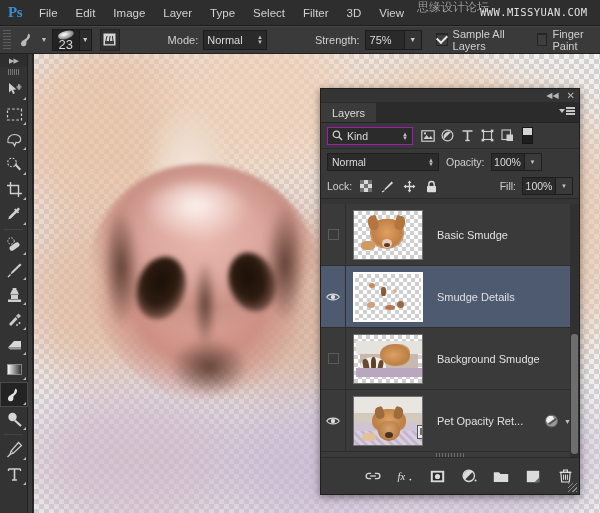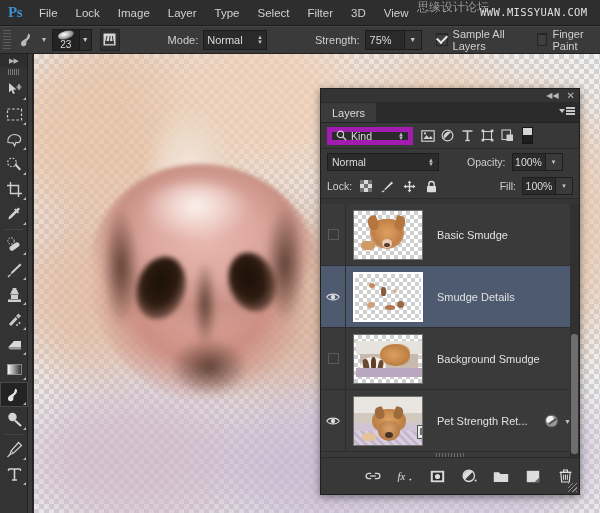"Lock" div.menu-item { text: Lock -> Edit }
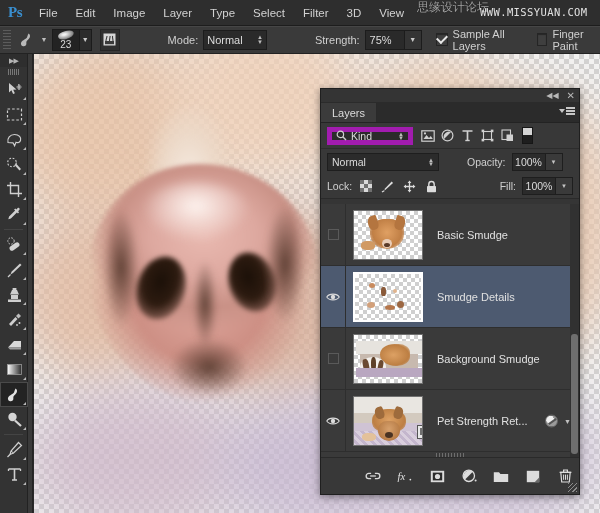"23" .brush-preview .bp-num { font-size: 10px -> 13px }
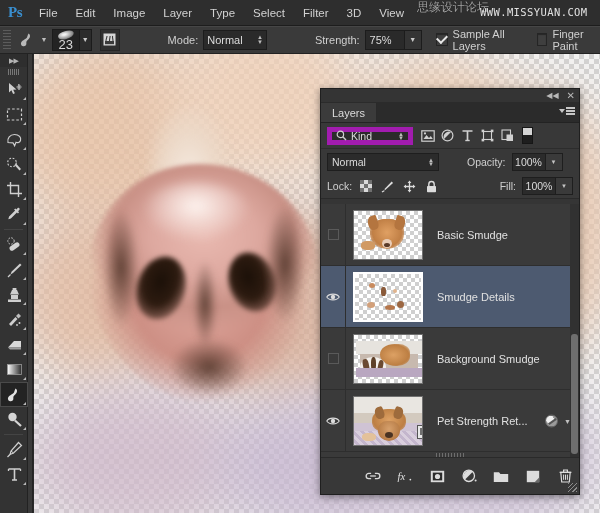"Kind" .kind-select { border: 5px solid #a21caf -> 1px solid #a21caf }
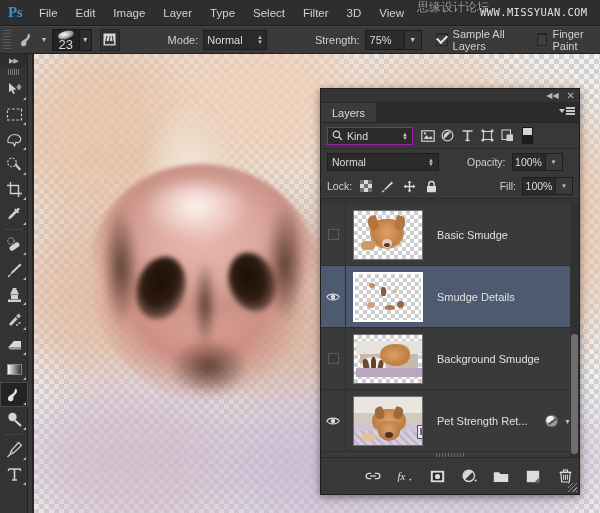"Opacity:" span.row-label { margin-left: 28px -> 7px }
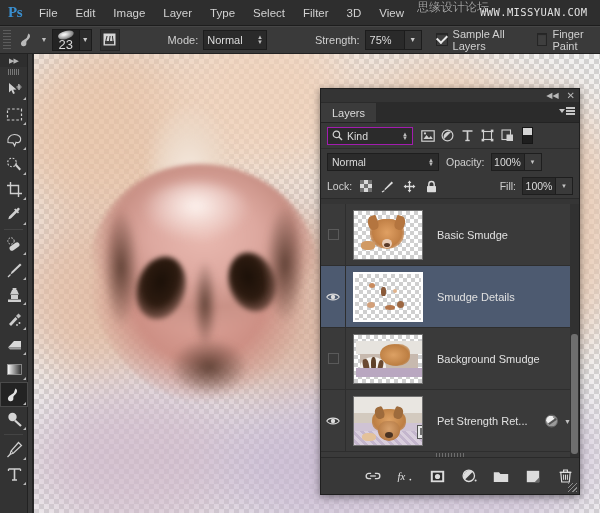"Pet Strength Ret..." div.layer-name { text: Strength -> Opacity }
